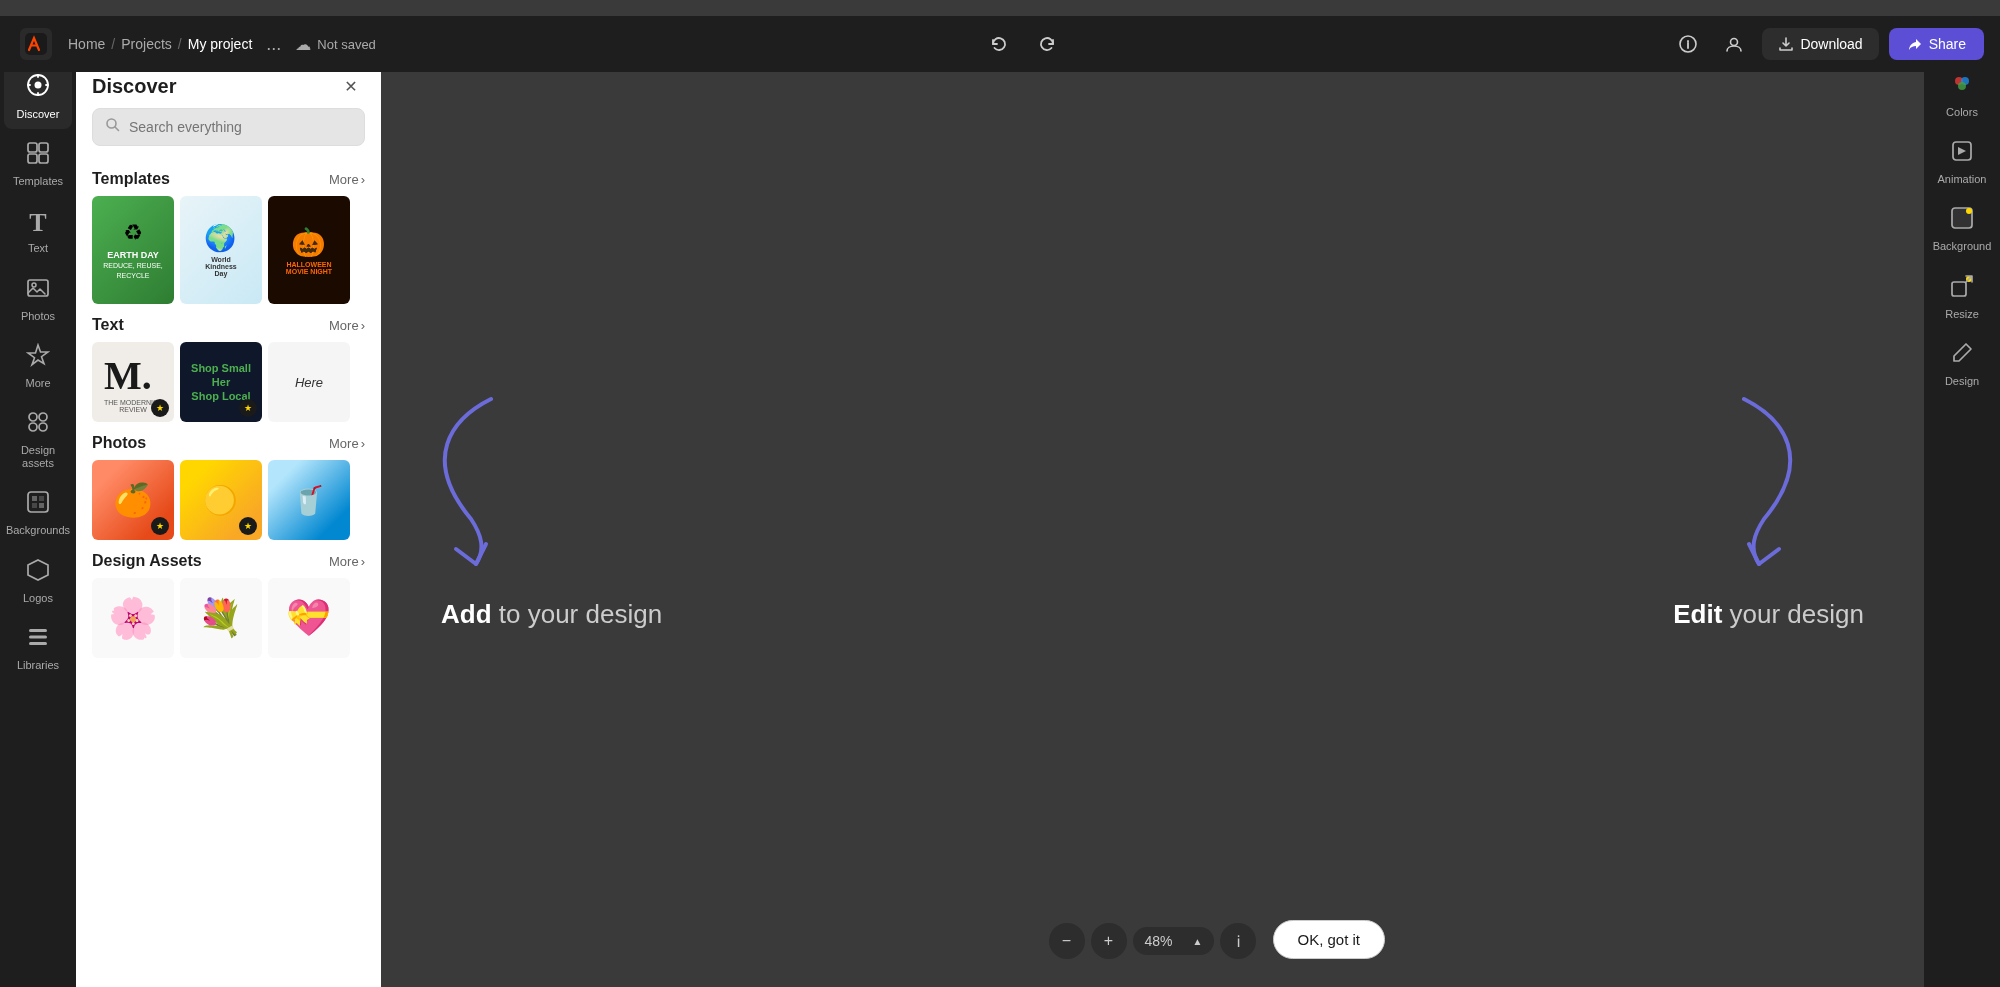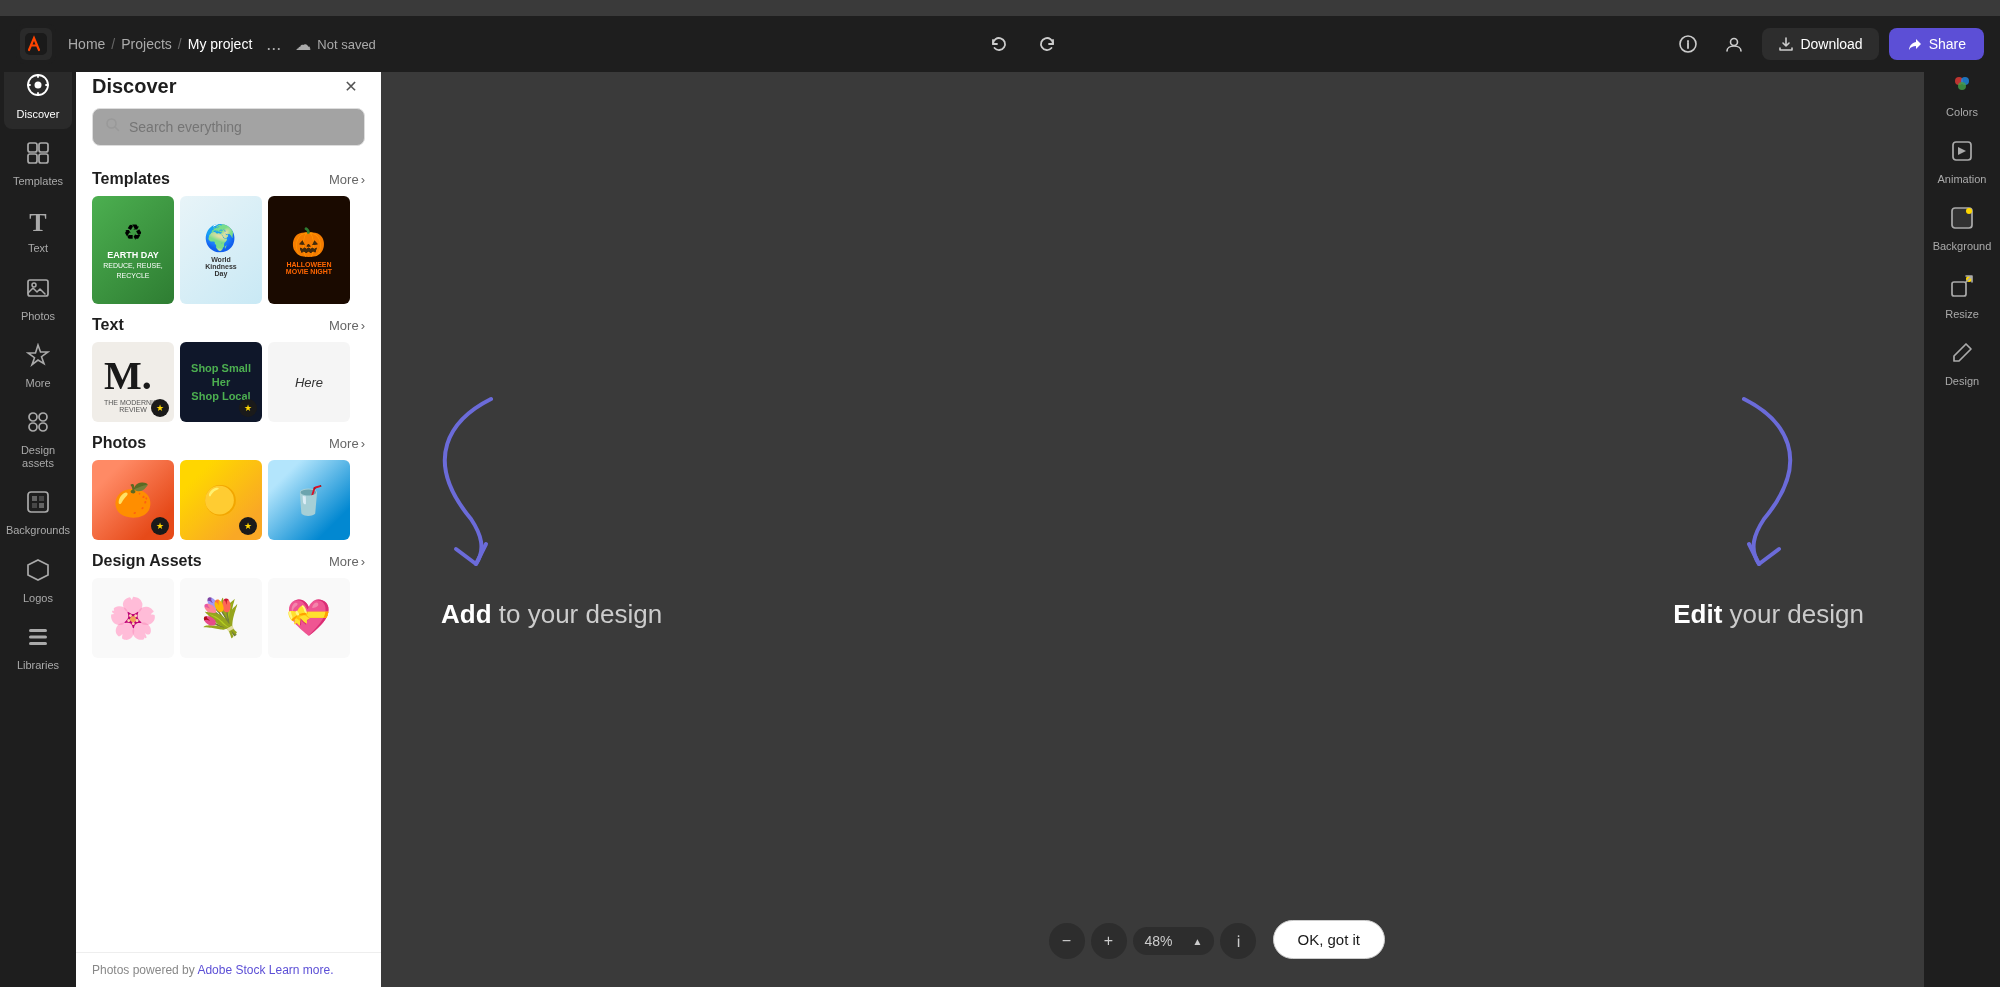"Search everything" .search-bar { background: #a3a3a3 -> #e5e5e5 }
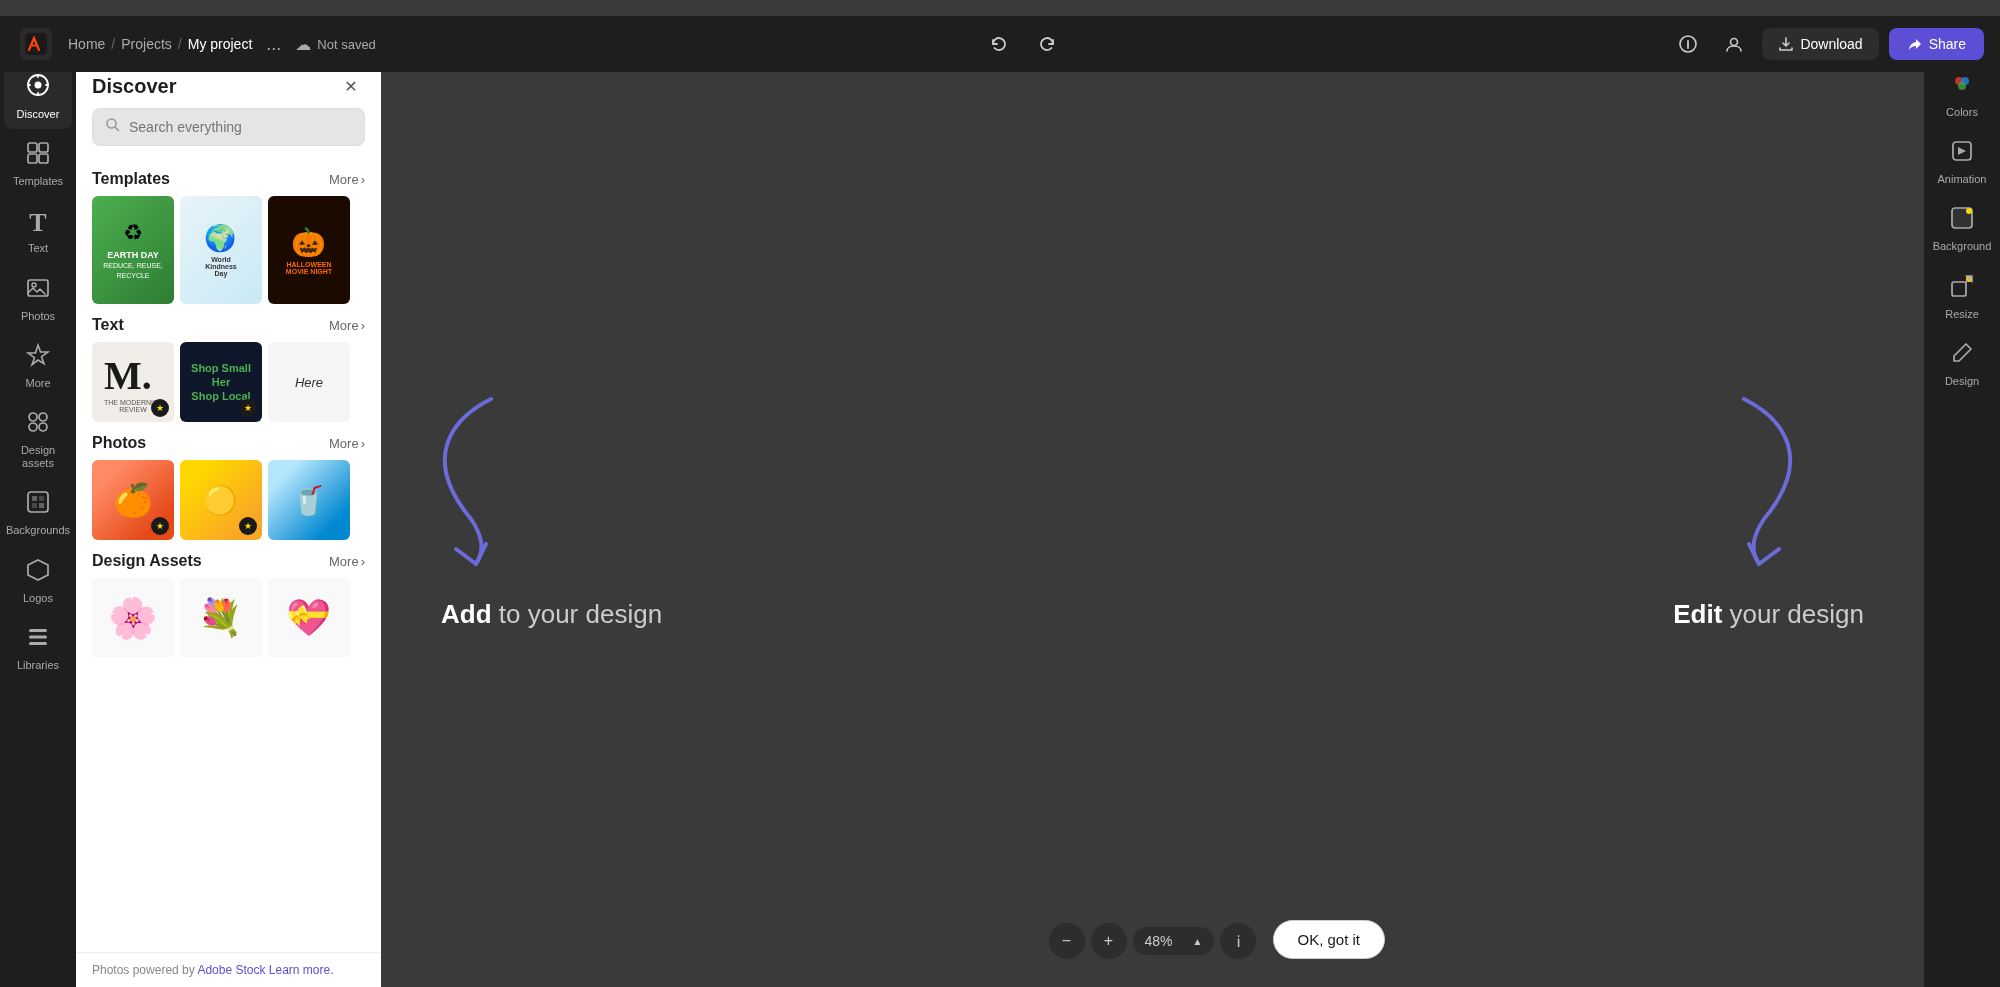"Photos powered by Adobe Stock" div.panel-footer { html: <div> <span>Photos powered by </span> <a>Adobe Stock</a> <span> </span> <a>Learn more.</a> </div> -> none }
